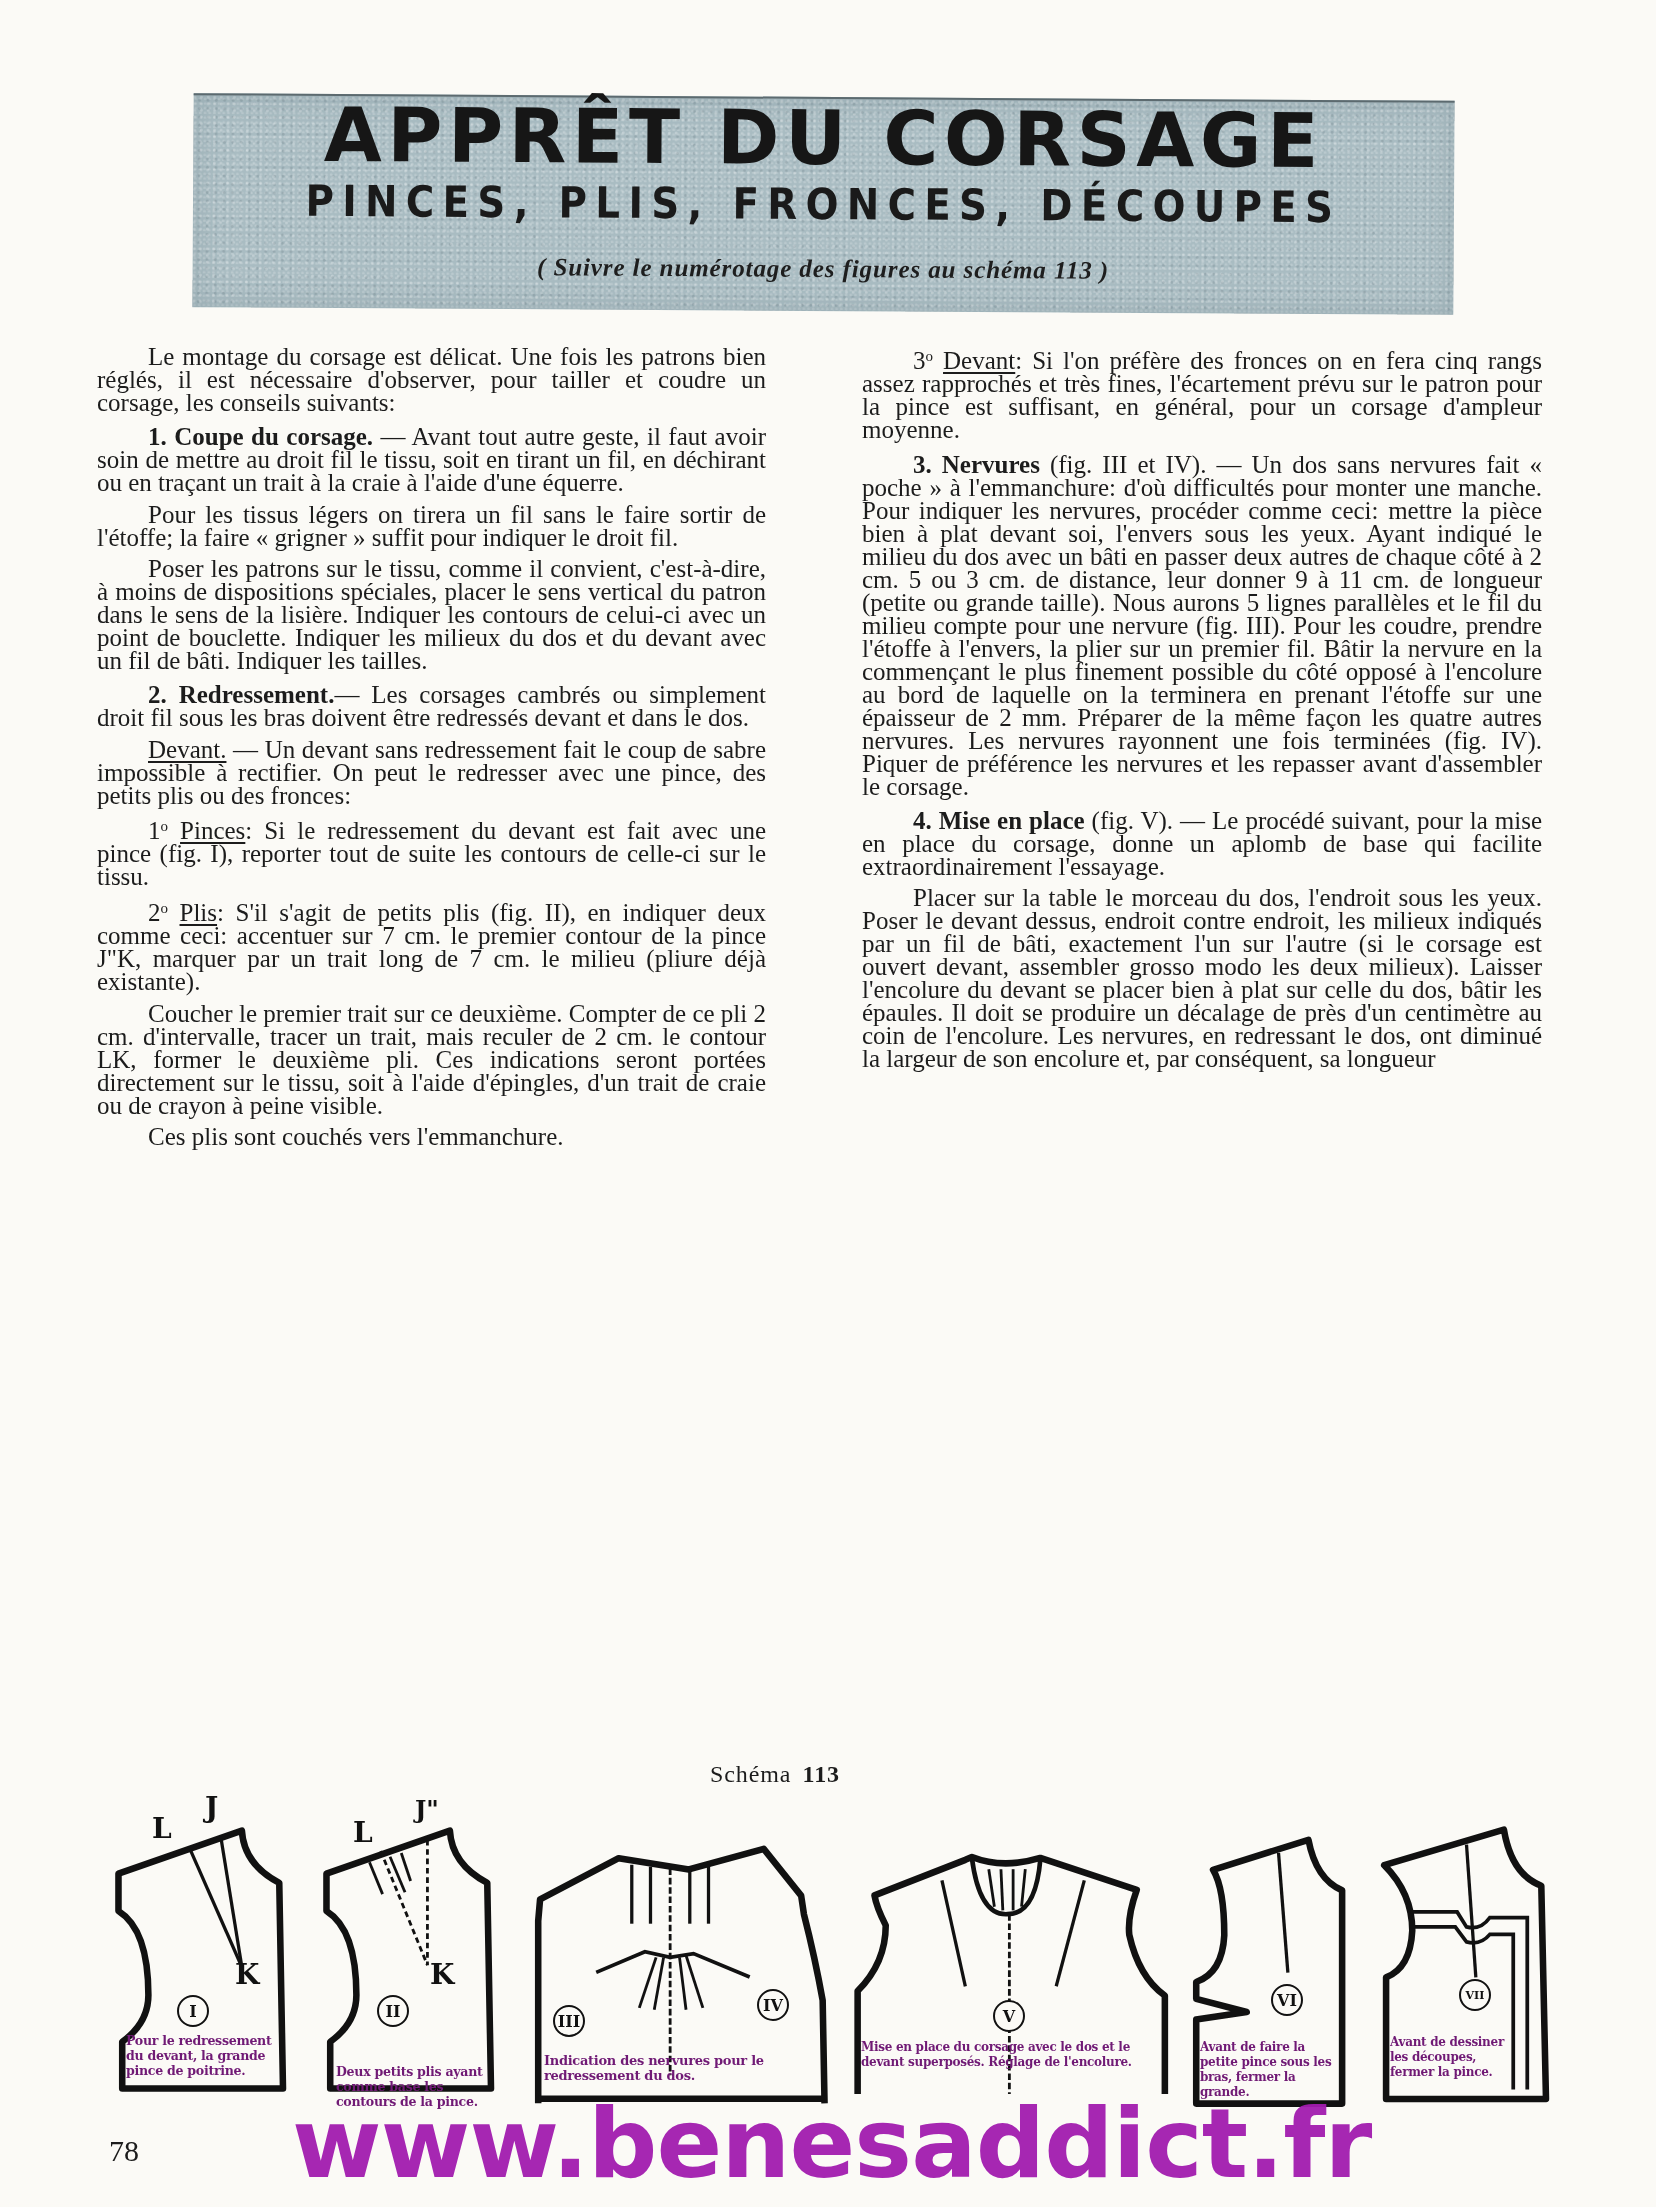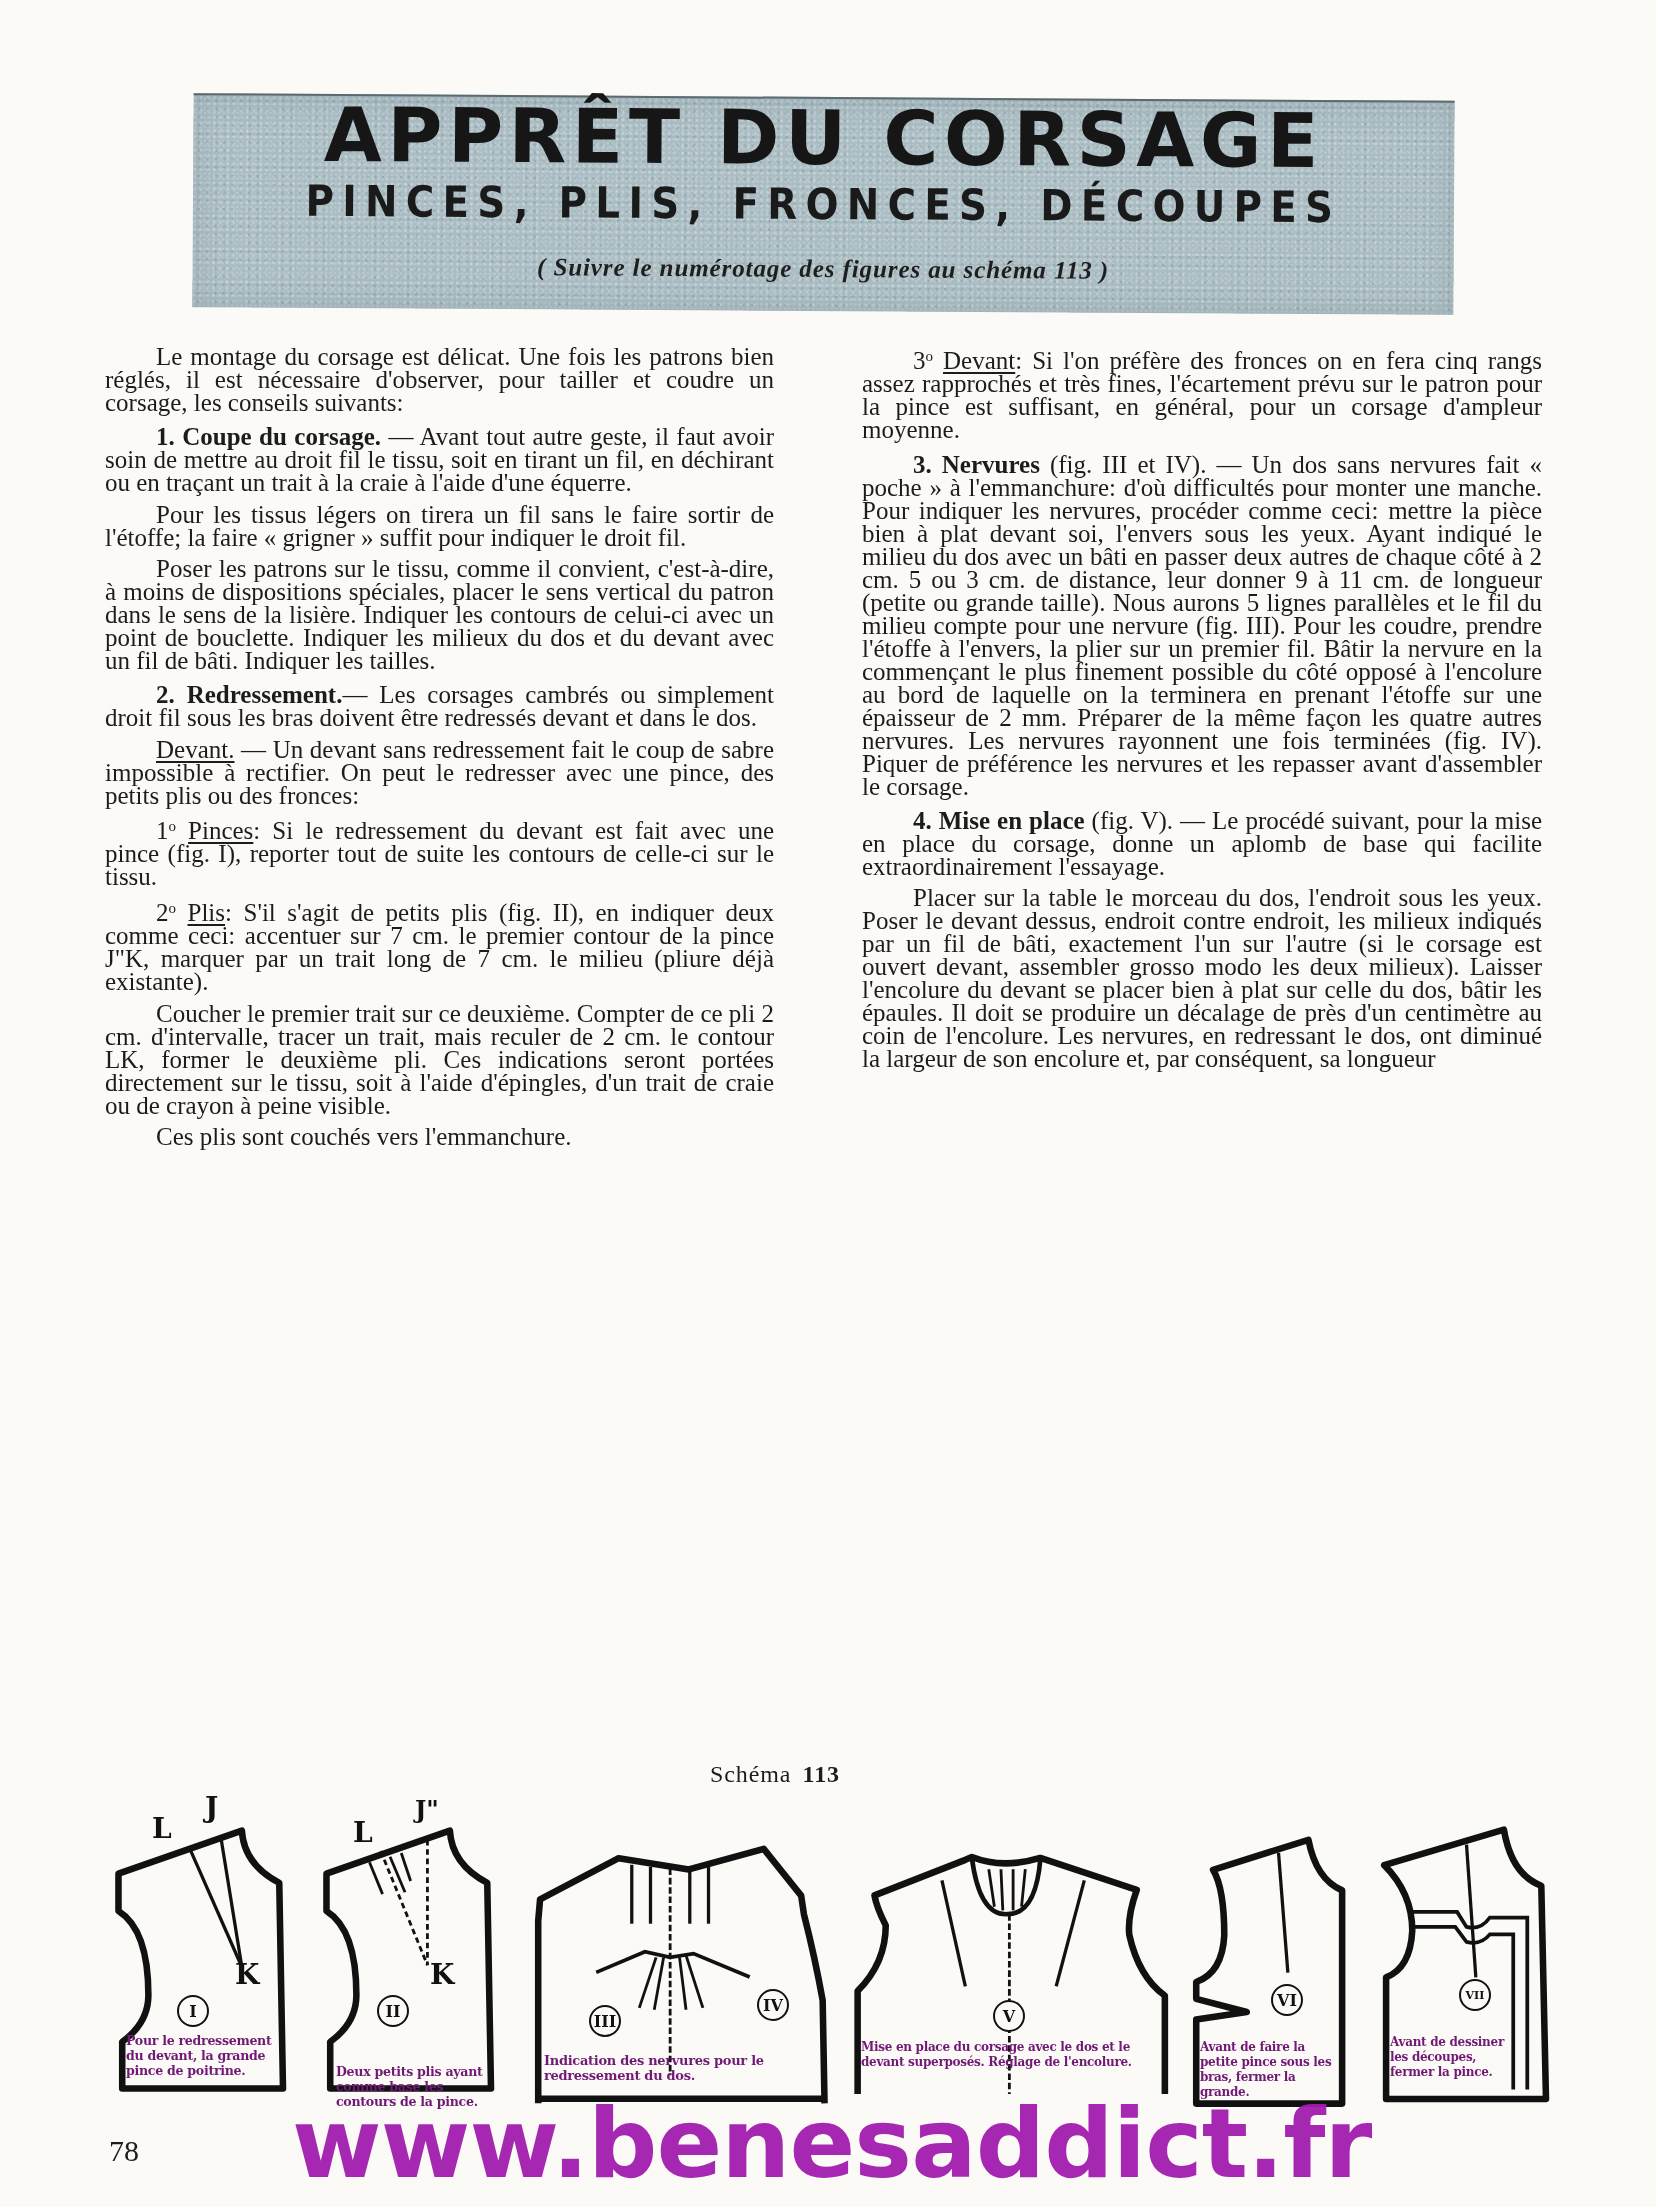"Le montage du corsage est" .col-left { left: 105px -> 97px }
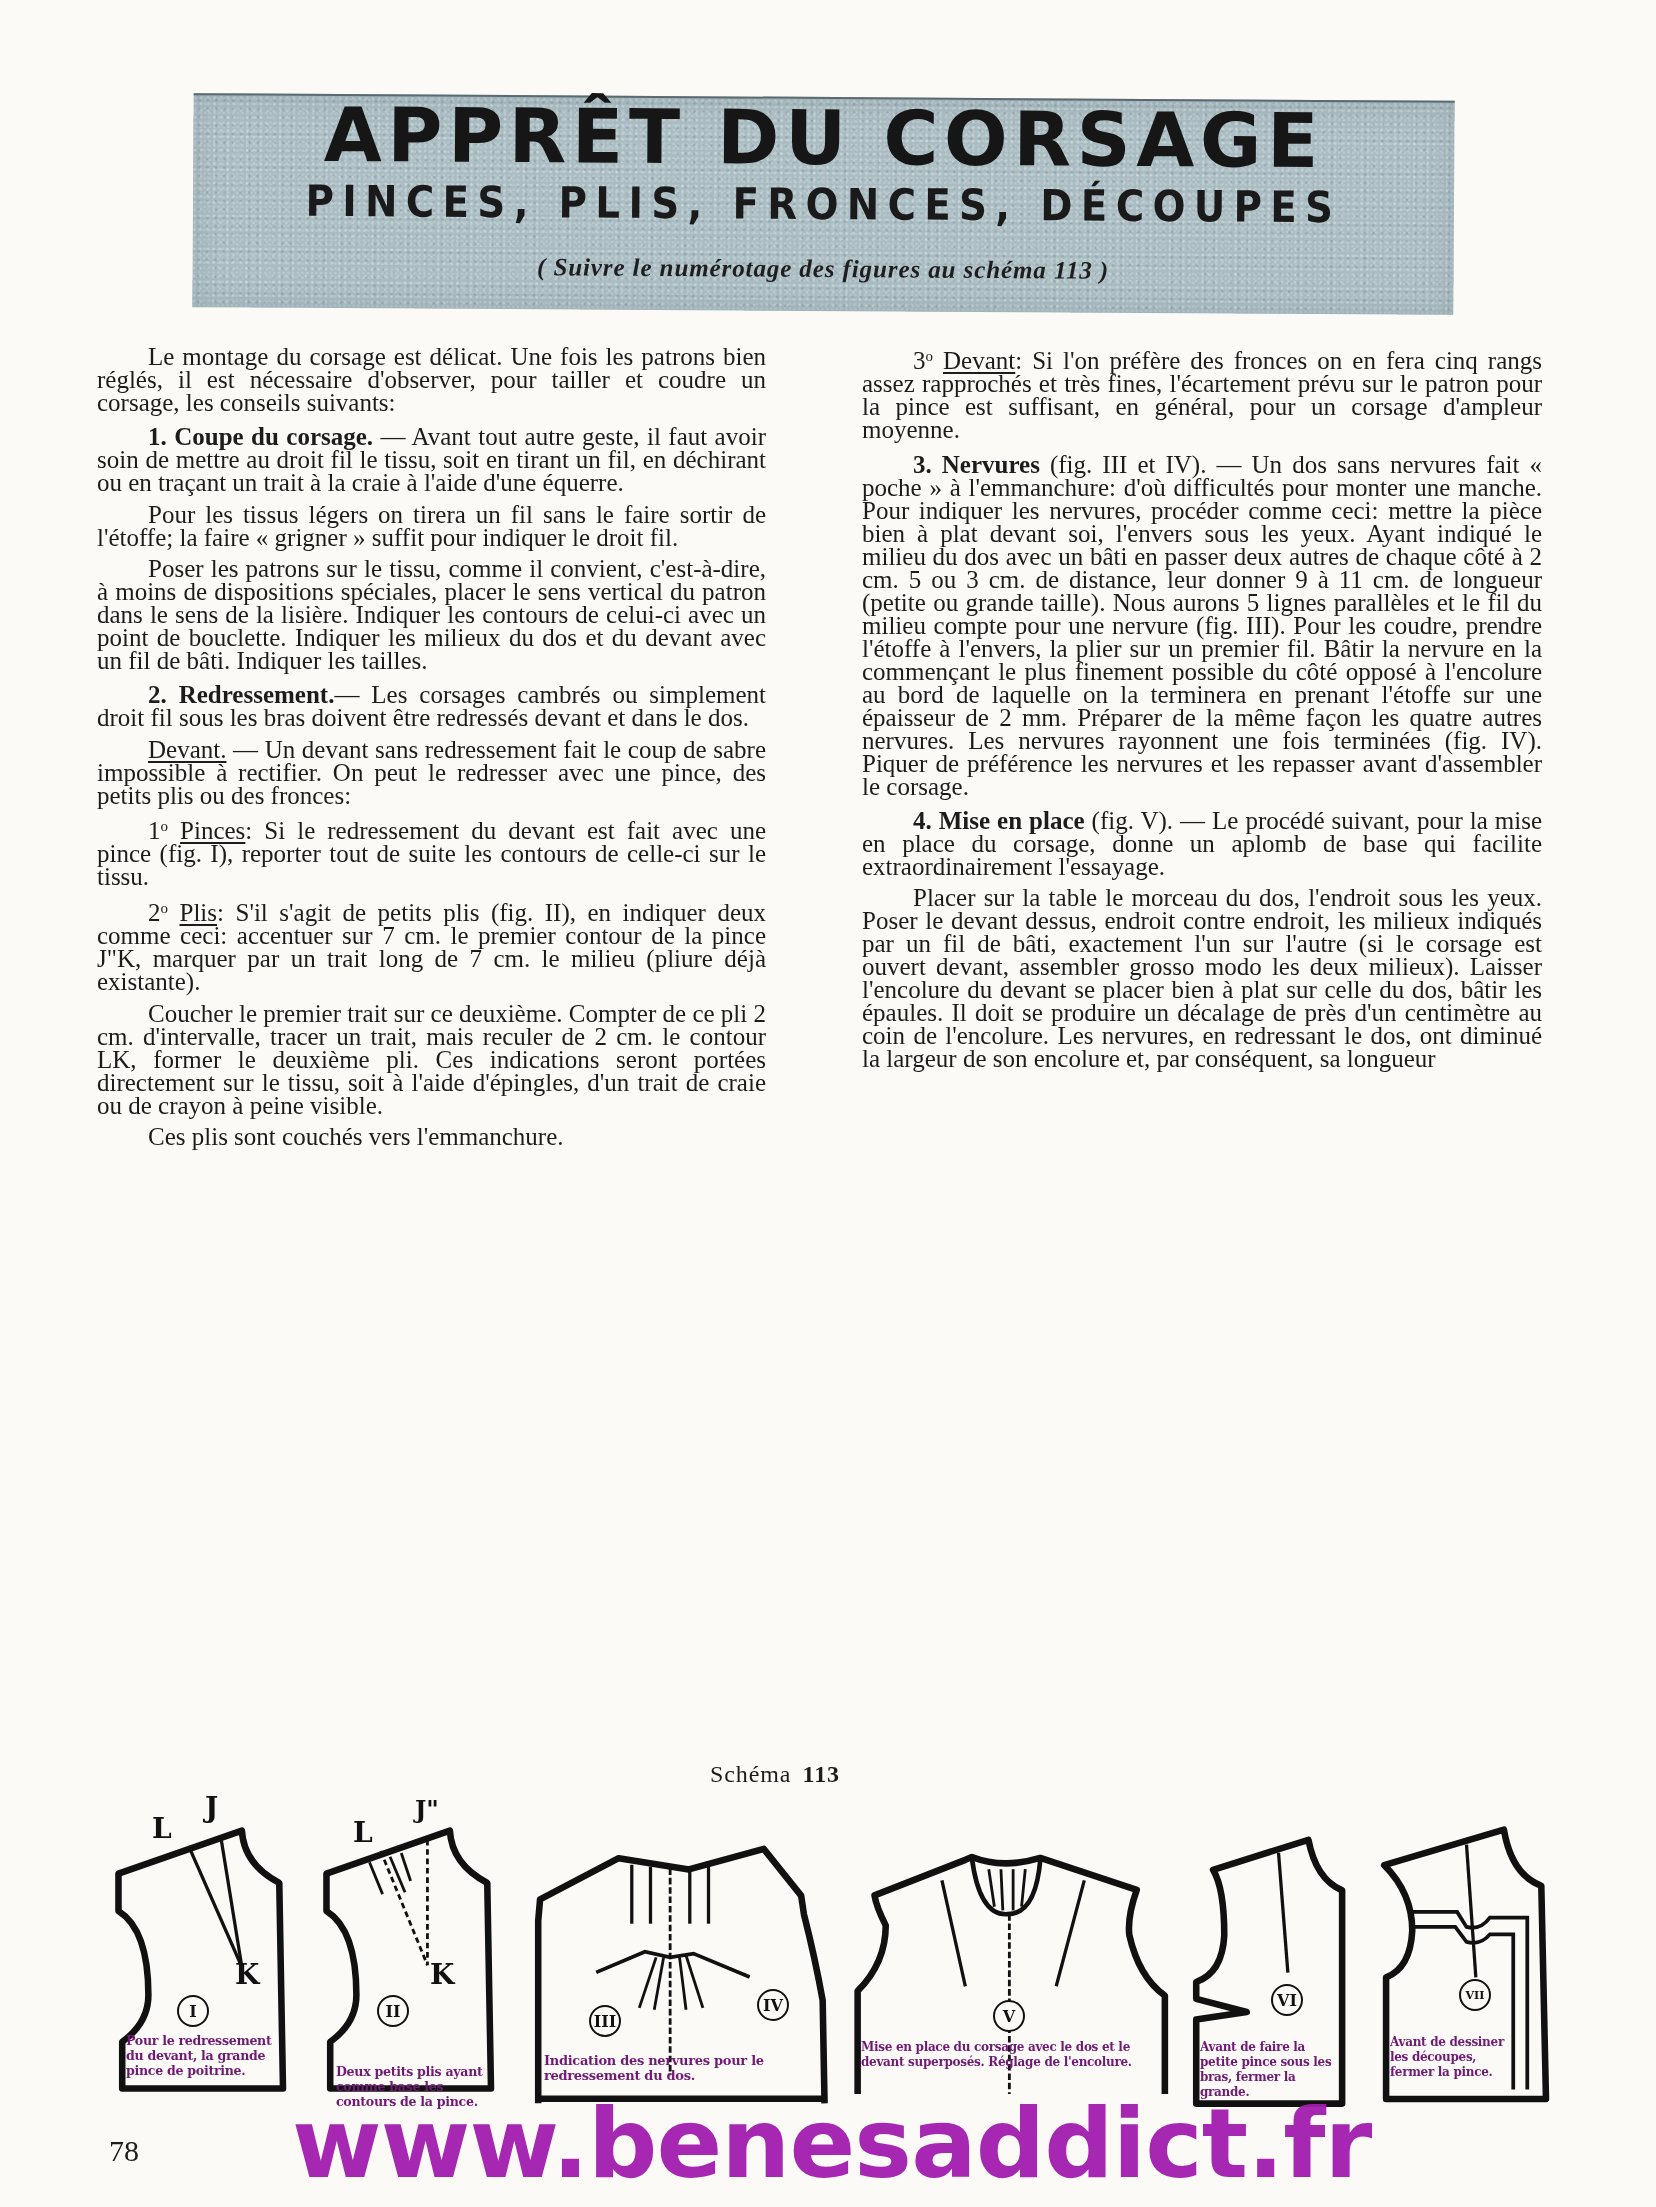"III" div.fig-num { margin-left: 36px -> none }
